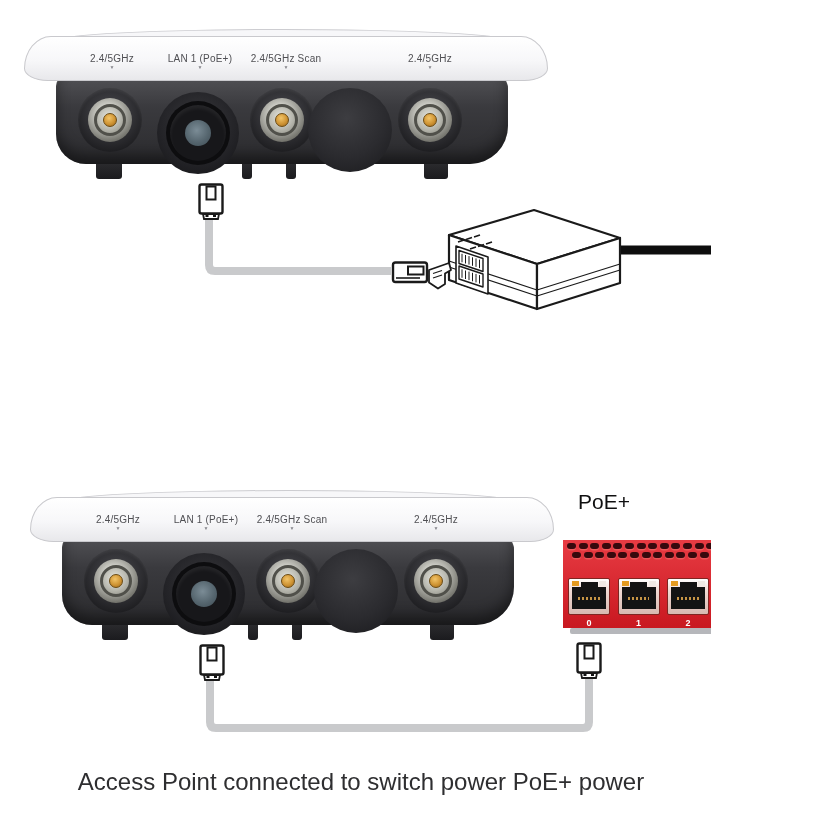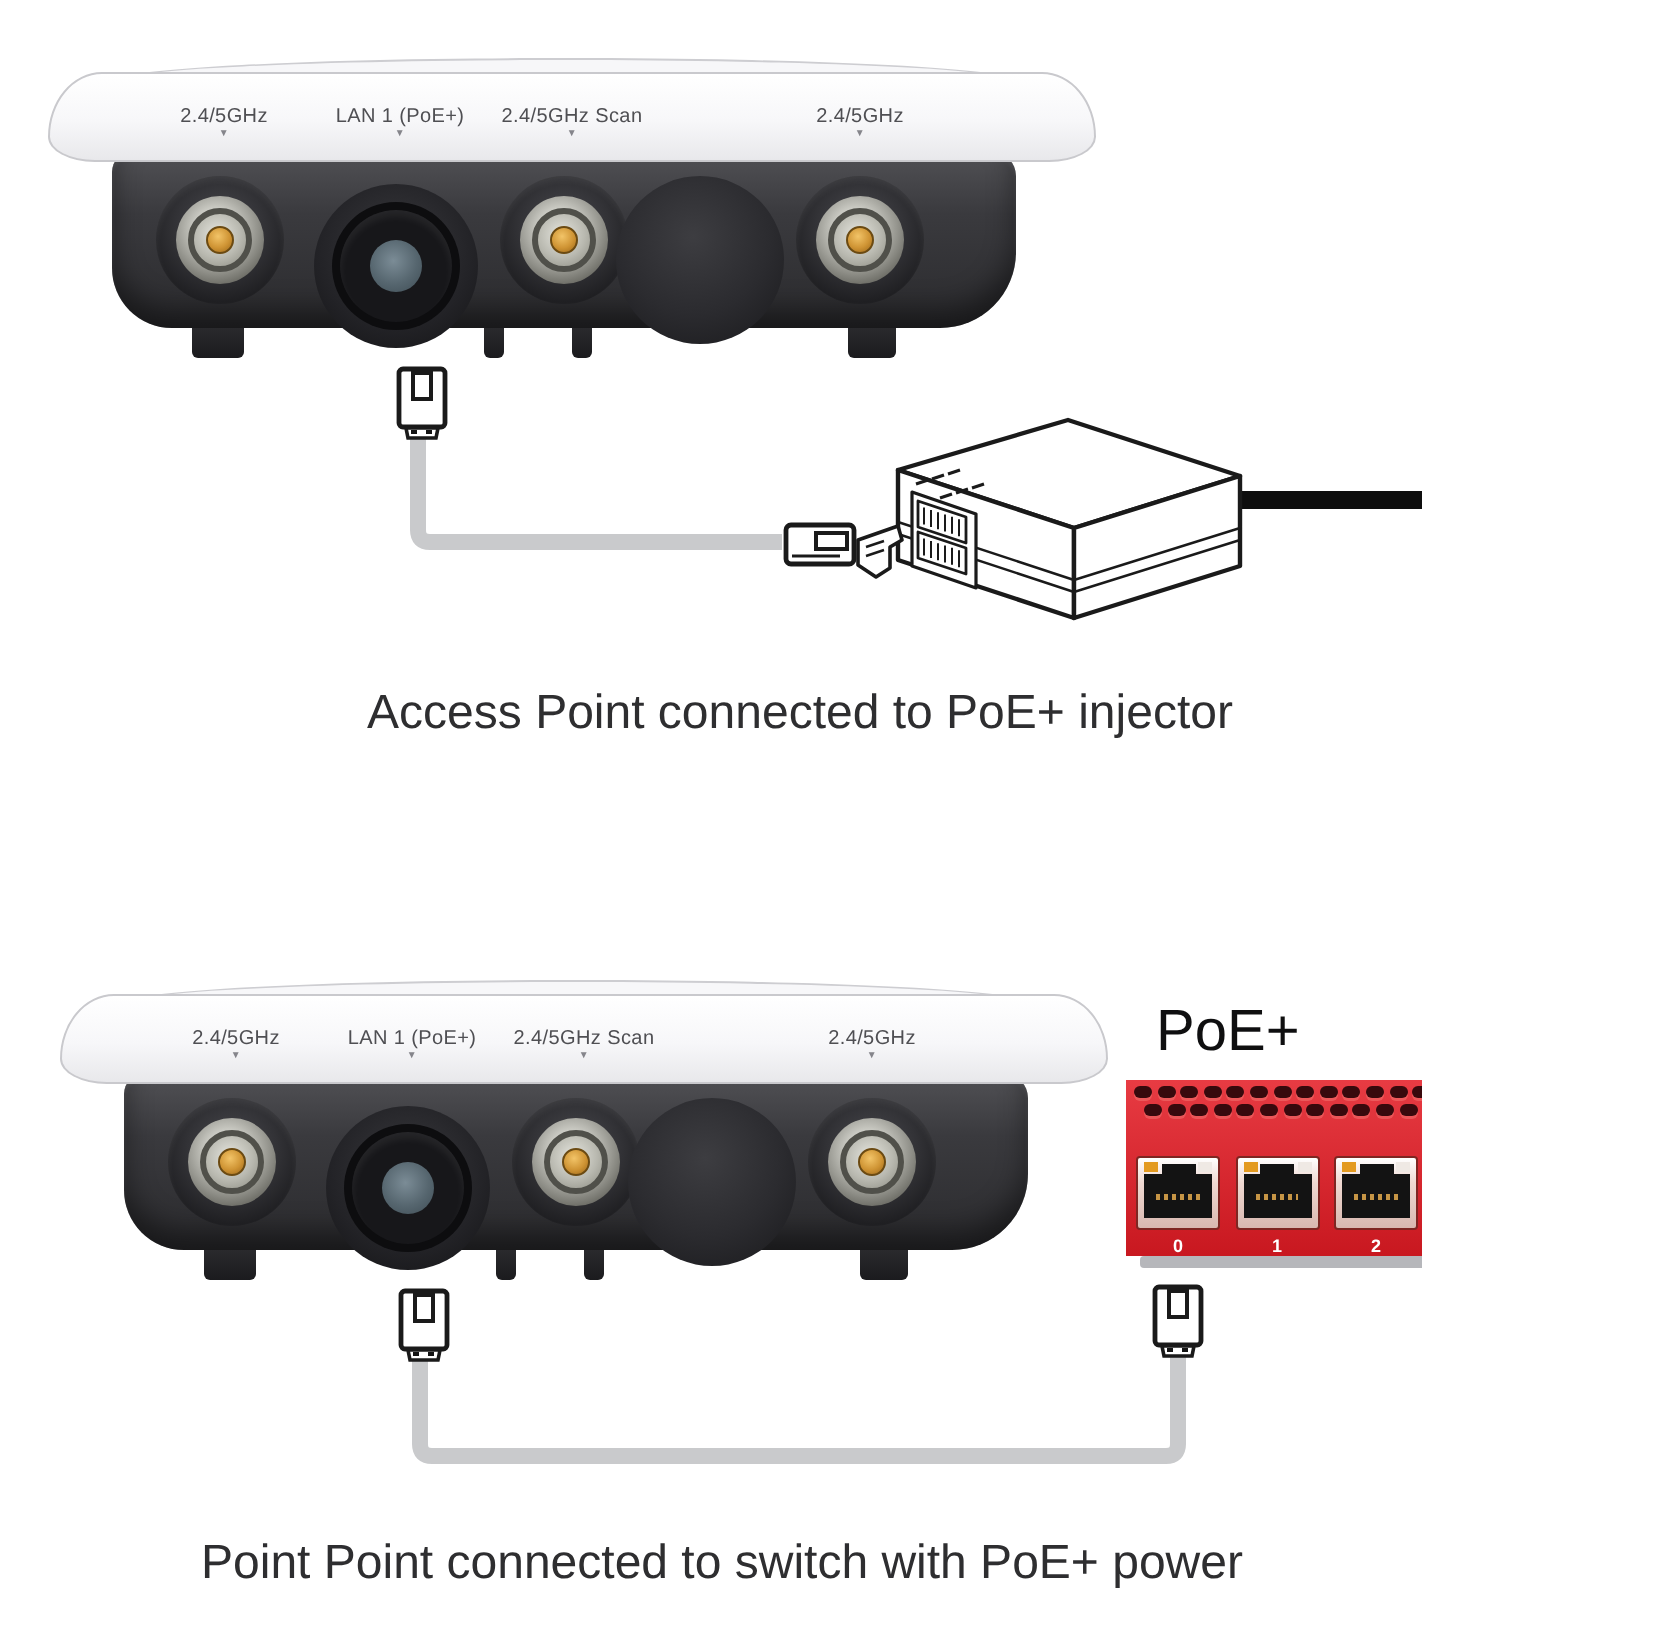"Access Point connected to PoE+" div.caption { html: <div>Access Point connected to PoE+ injector</div> -> none }
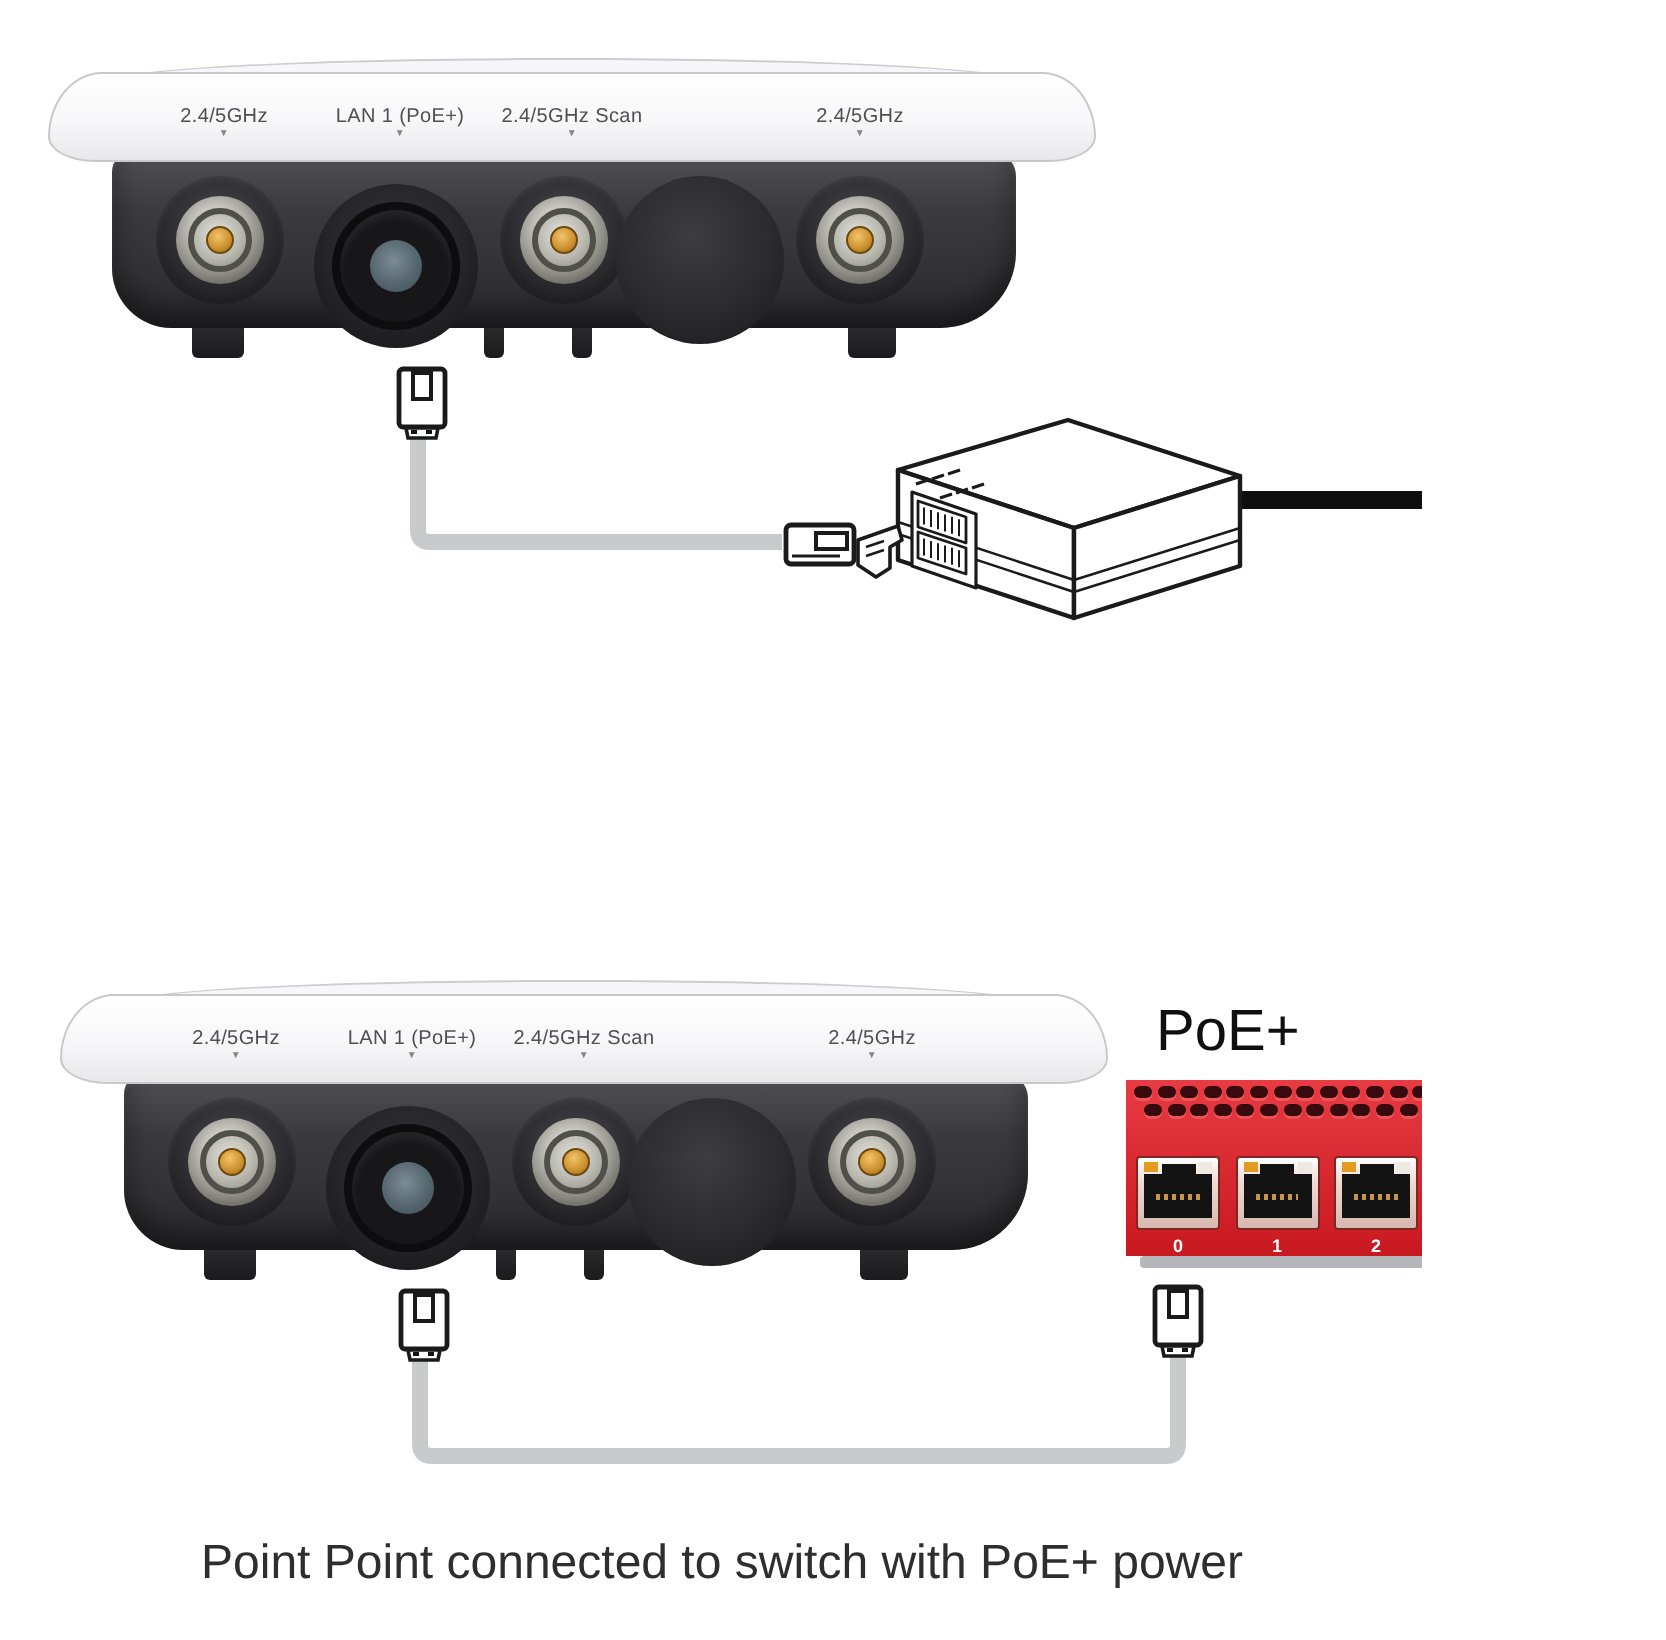"PoE+" .poe-label { font-size: 29px -> 21px; top: 500px -> 490px }
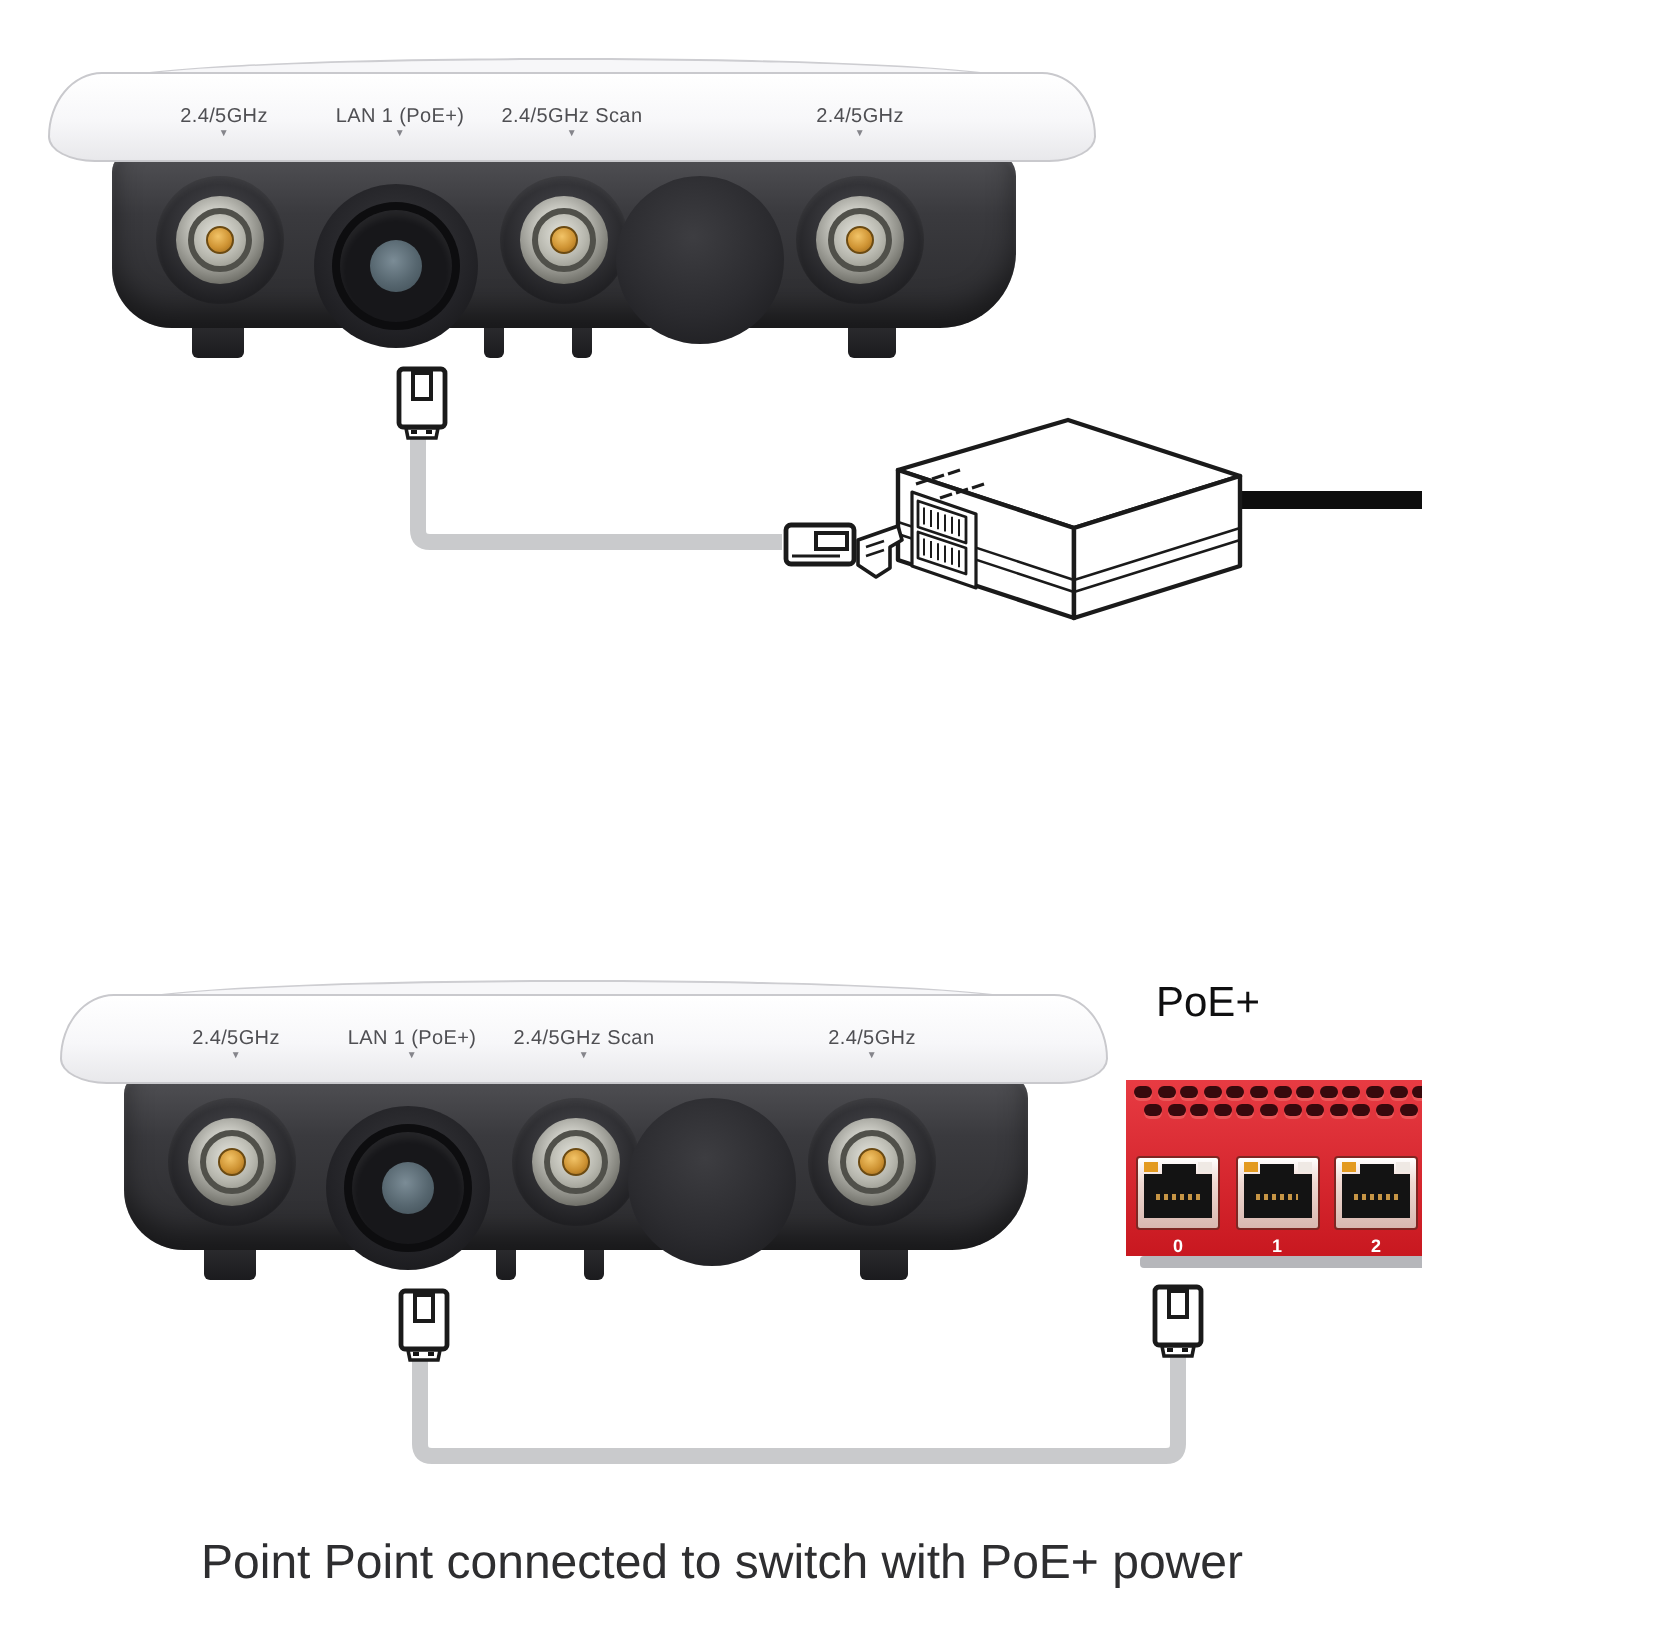"Point Point connected to switch" div.caption { text: Point Point connected to switch with -> Access Point connected to switch power }
